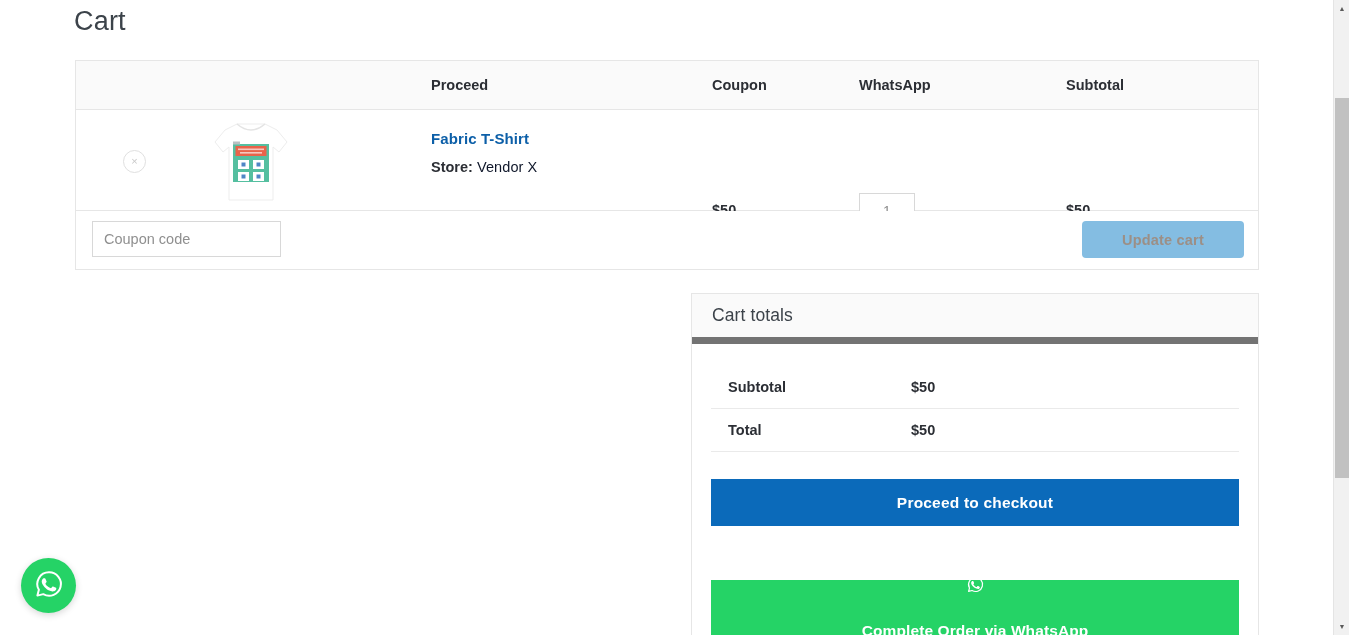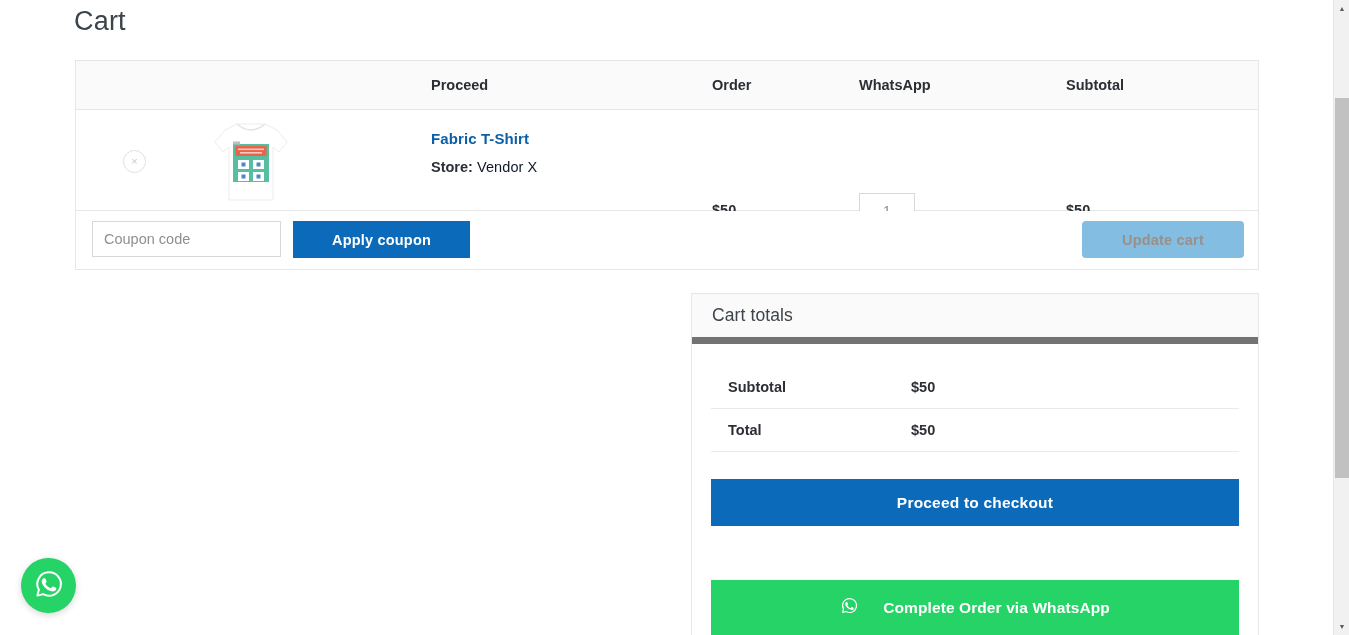"Order" div.th { text: Order -> Coupon }
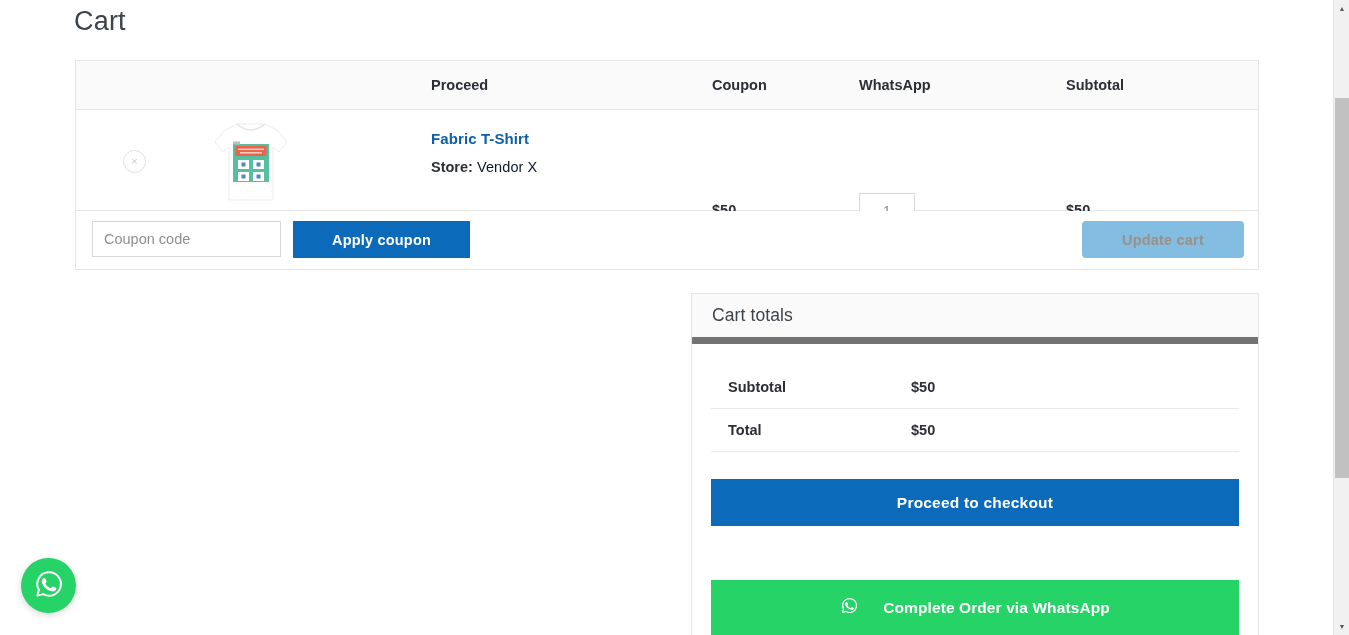"Apply coupon" button.btn-apply { html: <button>Apply coupon</button> -> none }
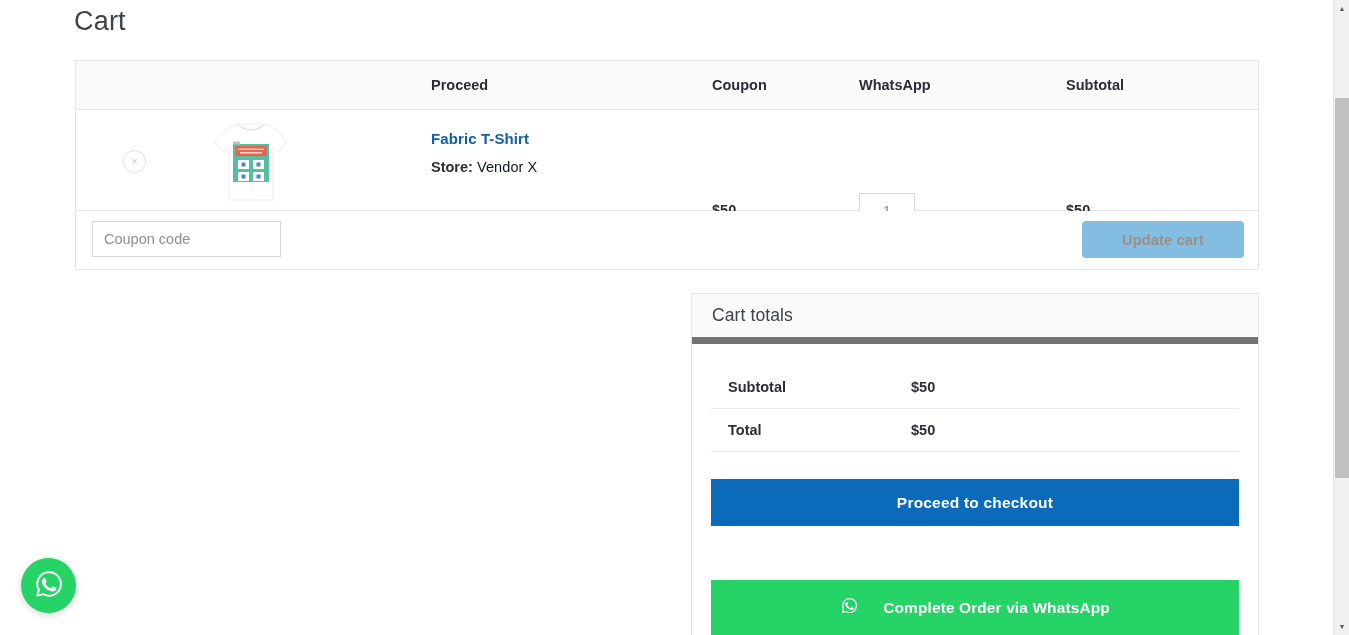"Complete Order via WhatsApp" .btn-whatsapp { flex-direction: none -> column }
